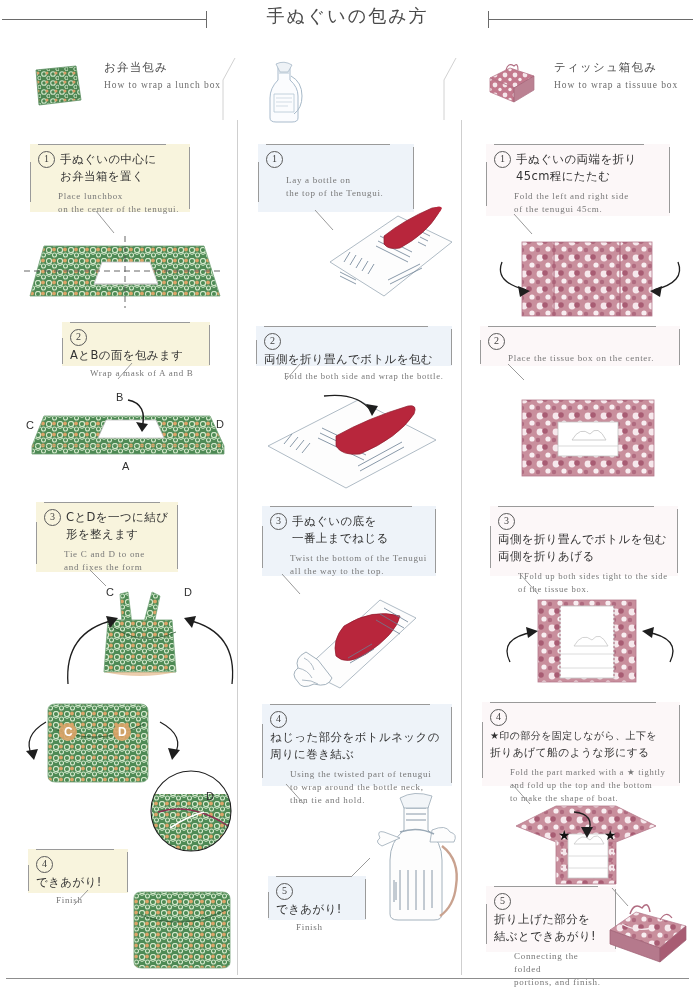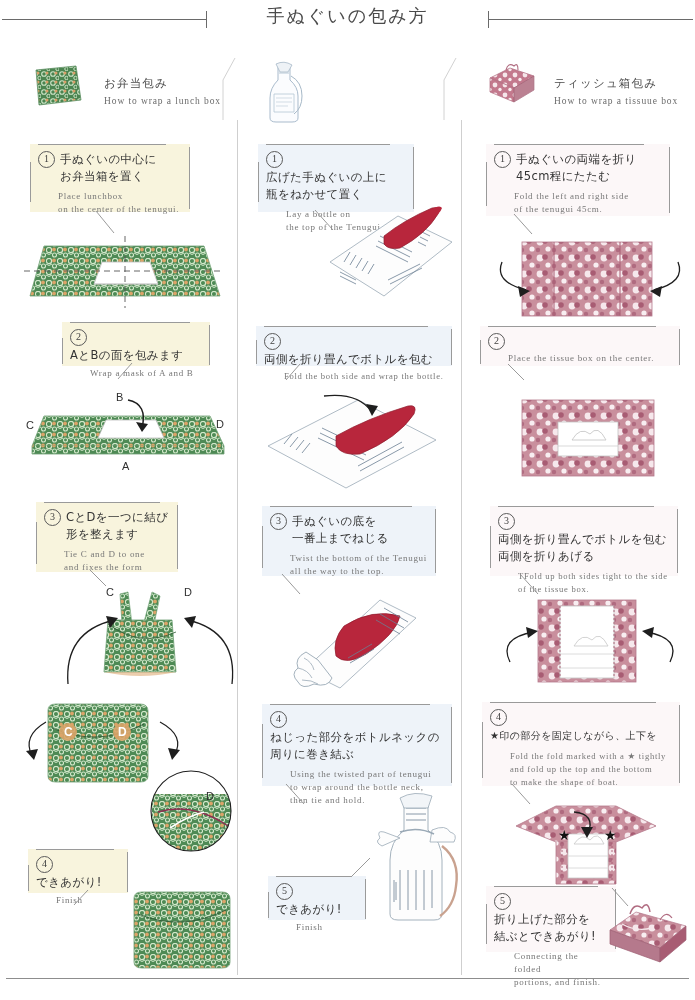"お弁当包み" .hdr .txt { top: 16px -> 0px }
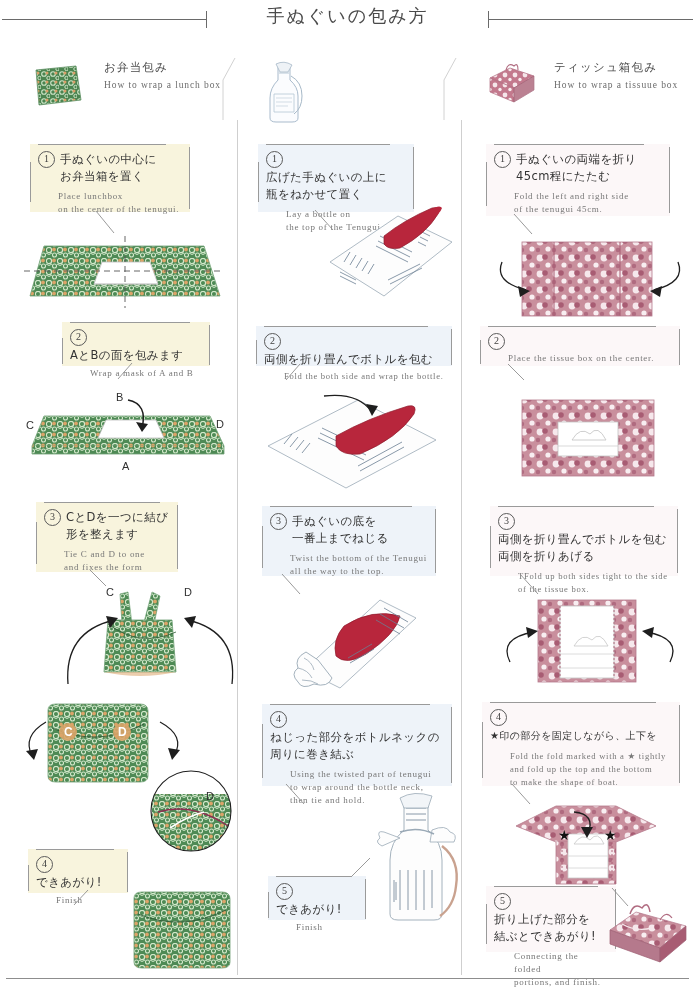"広げた手ぬぐいの上に" span.jp-body { html: <span> <div>広げた手ぬぐいの上に</div> <div>瓶をねかせて置く</div> </span> -> none }
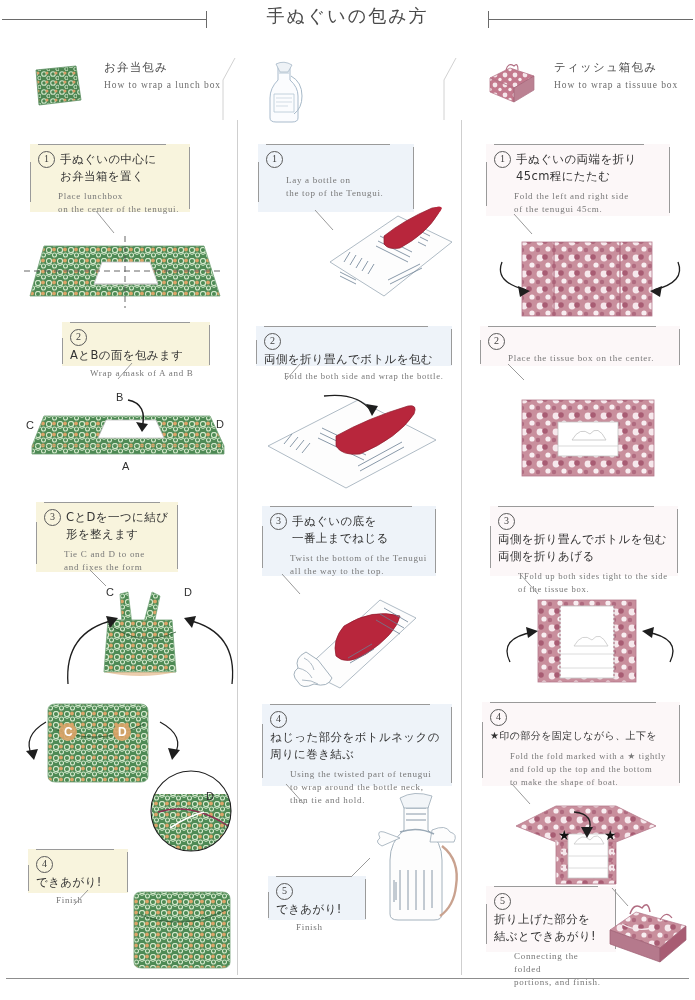"折りあげて船のような形にする" div.jp-line { html: none -> <div>折りあげて船のような形にする</div> }
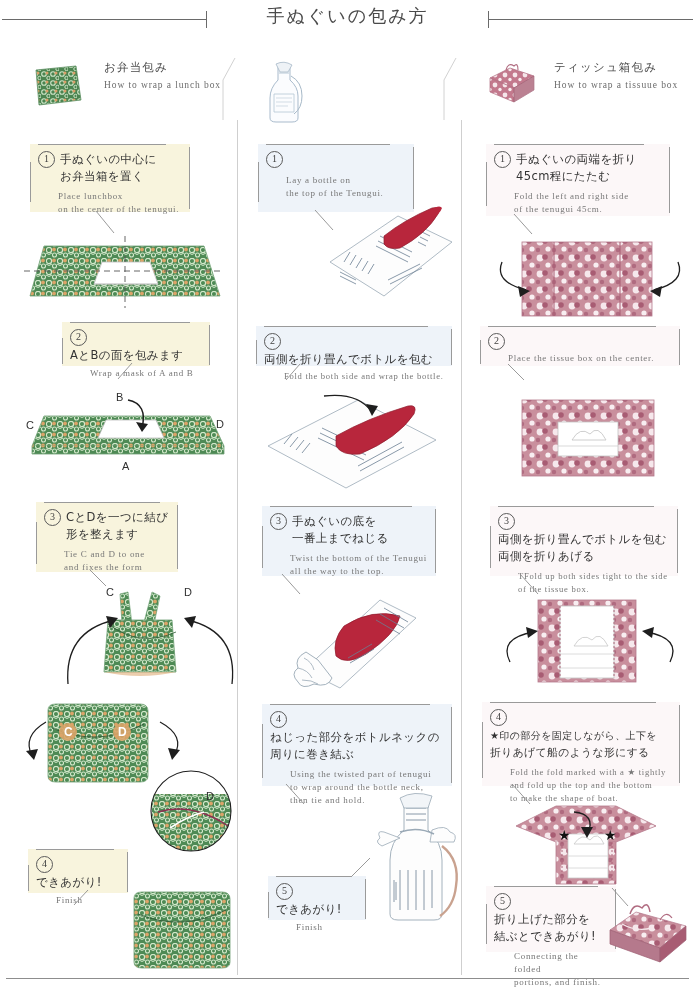"Fold the fold marked with" div.en-line { text: fold -> part }
